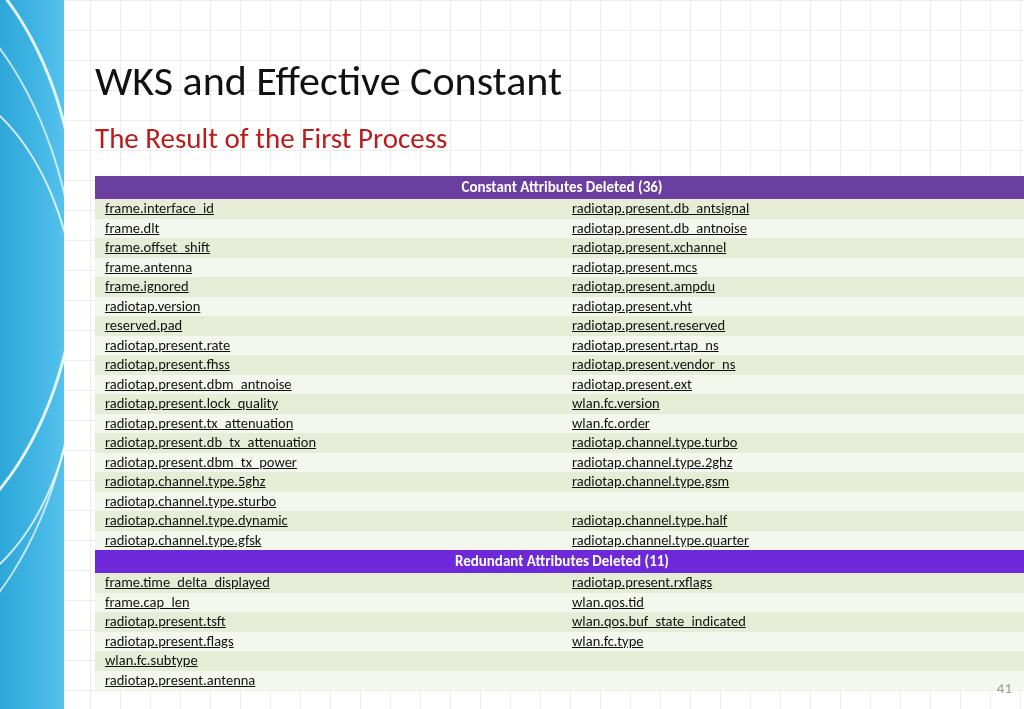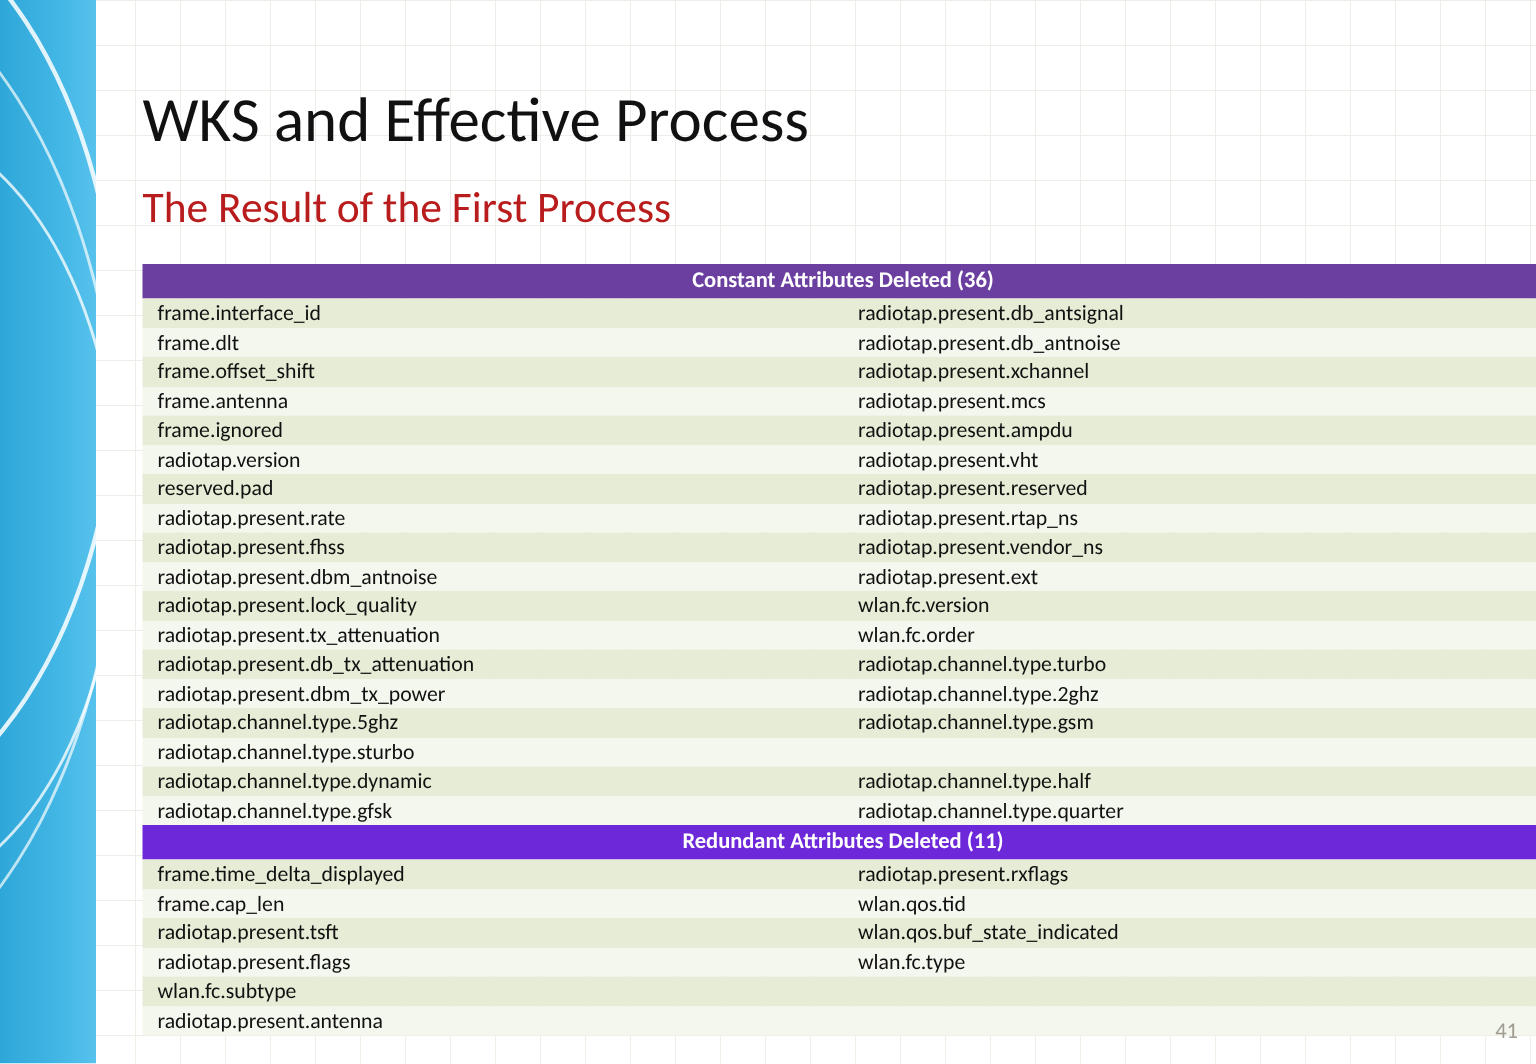"WKS and Effective Process" h1.title { text: Process -> Constant }
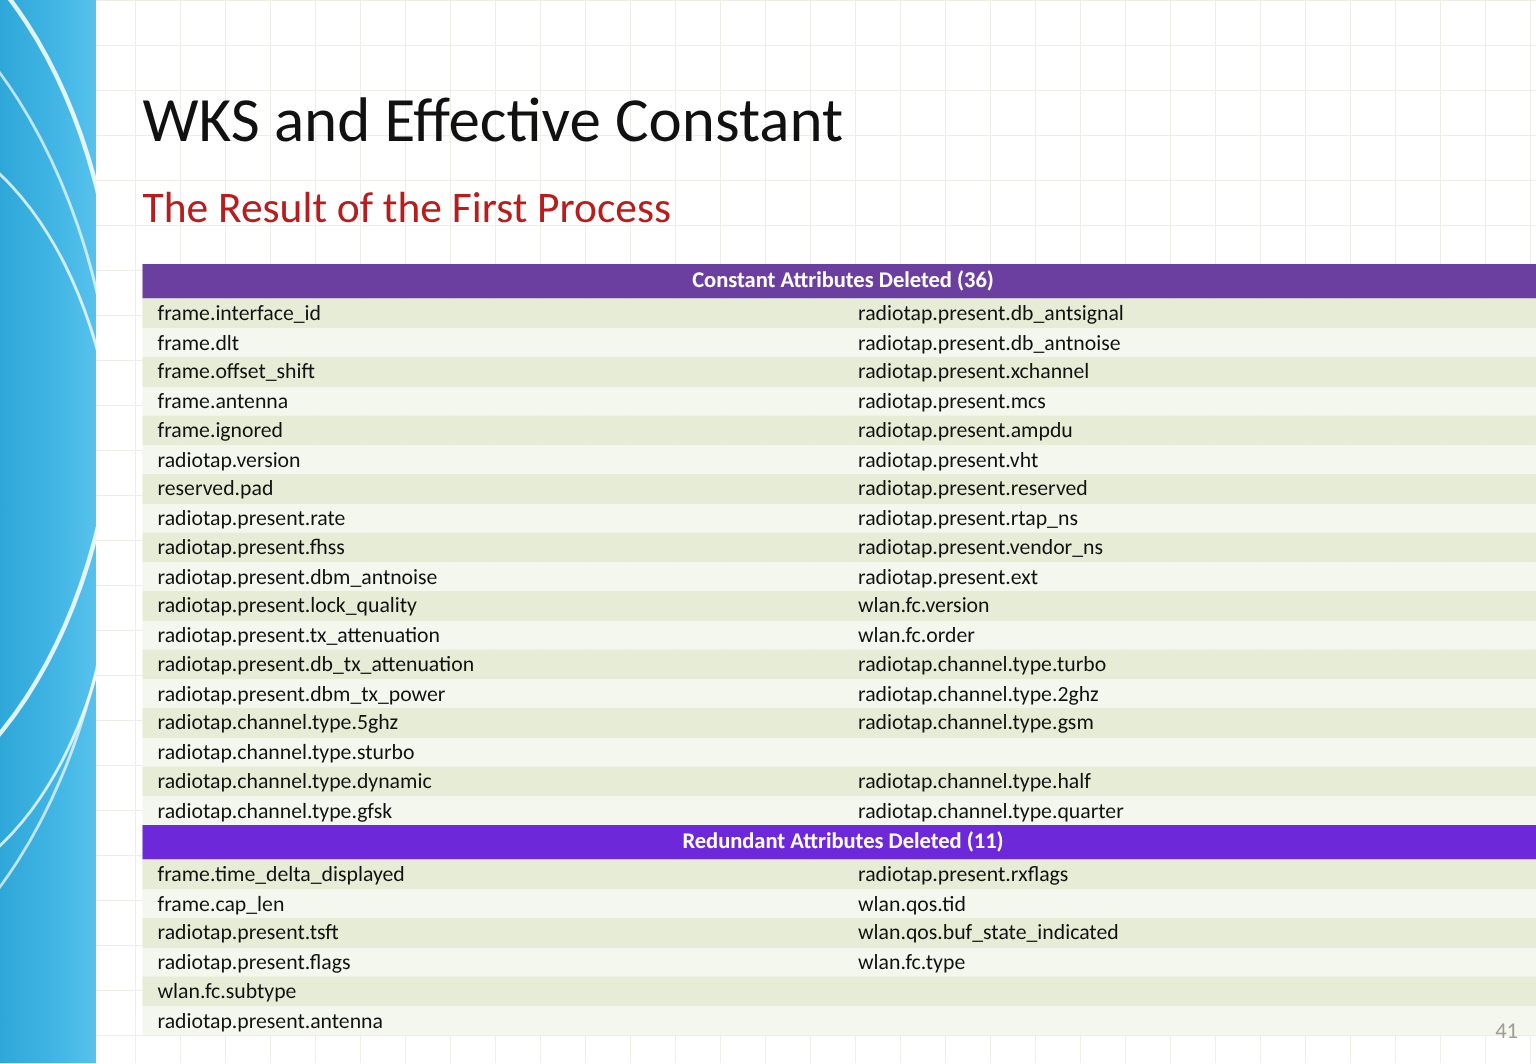"frame.interface_id" .tbl-row .c { text-decoration: none -> underline }
